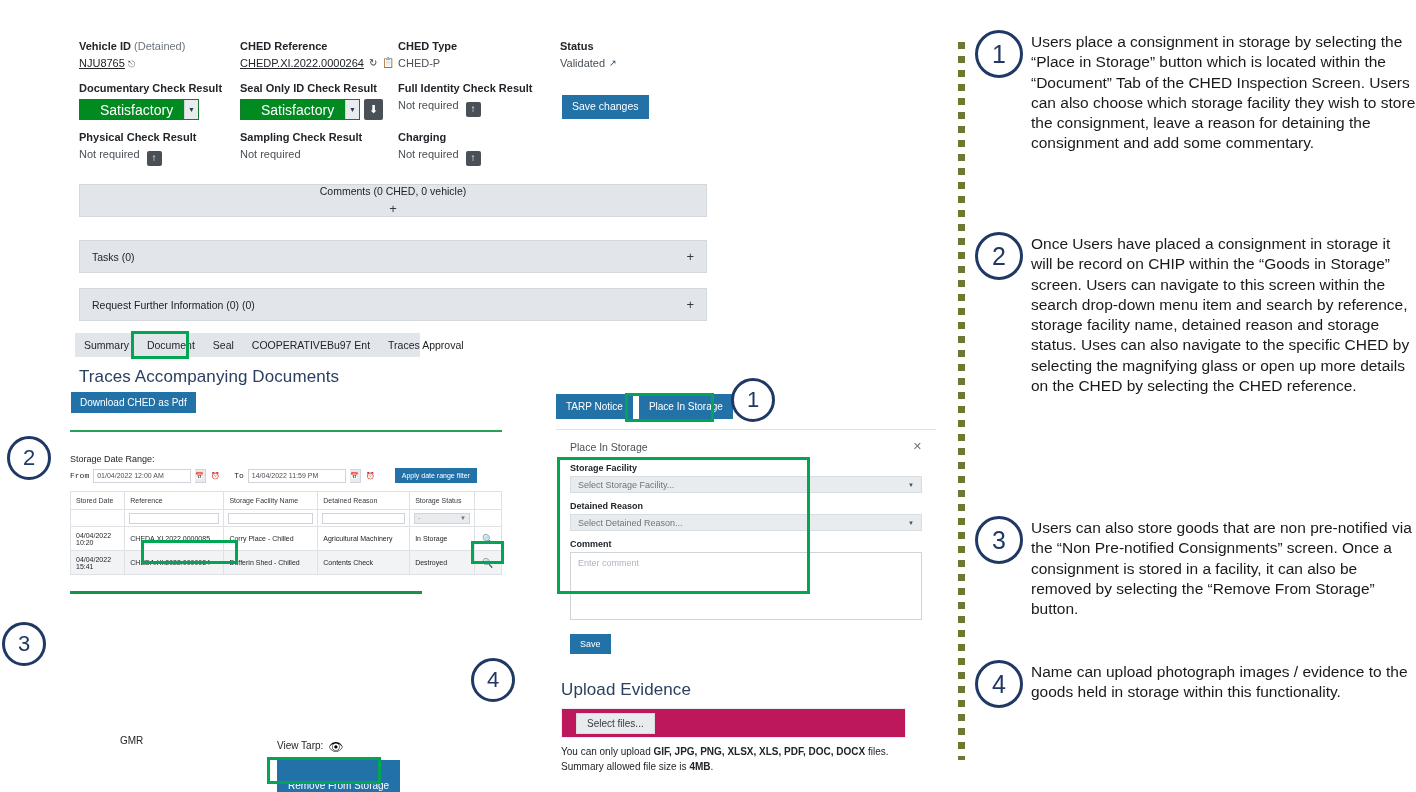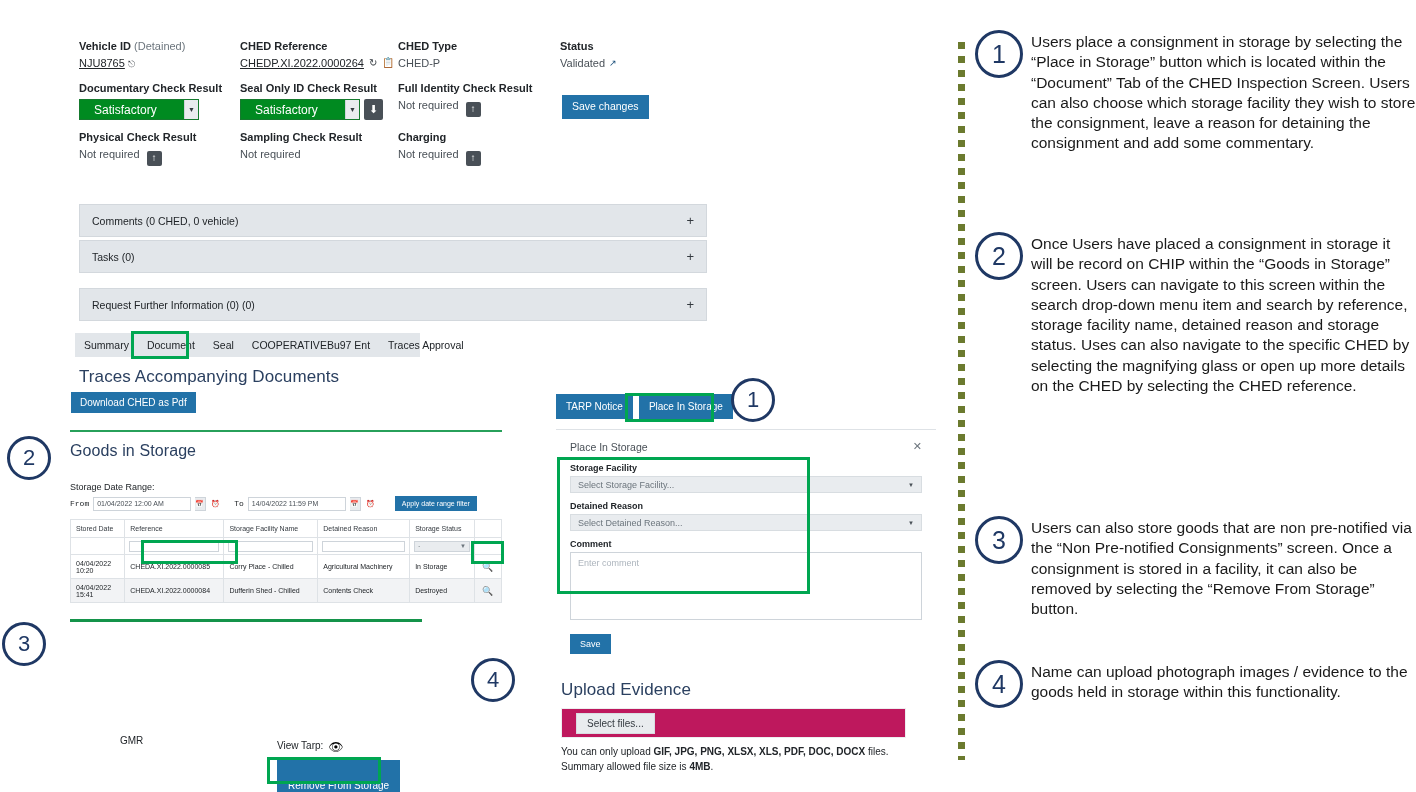"Satisfactory" .sel-green .sv { font-size: 12px -> 14px; padding-left: 14px -> 20px }
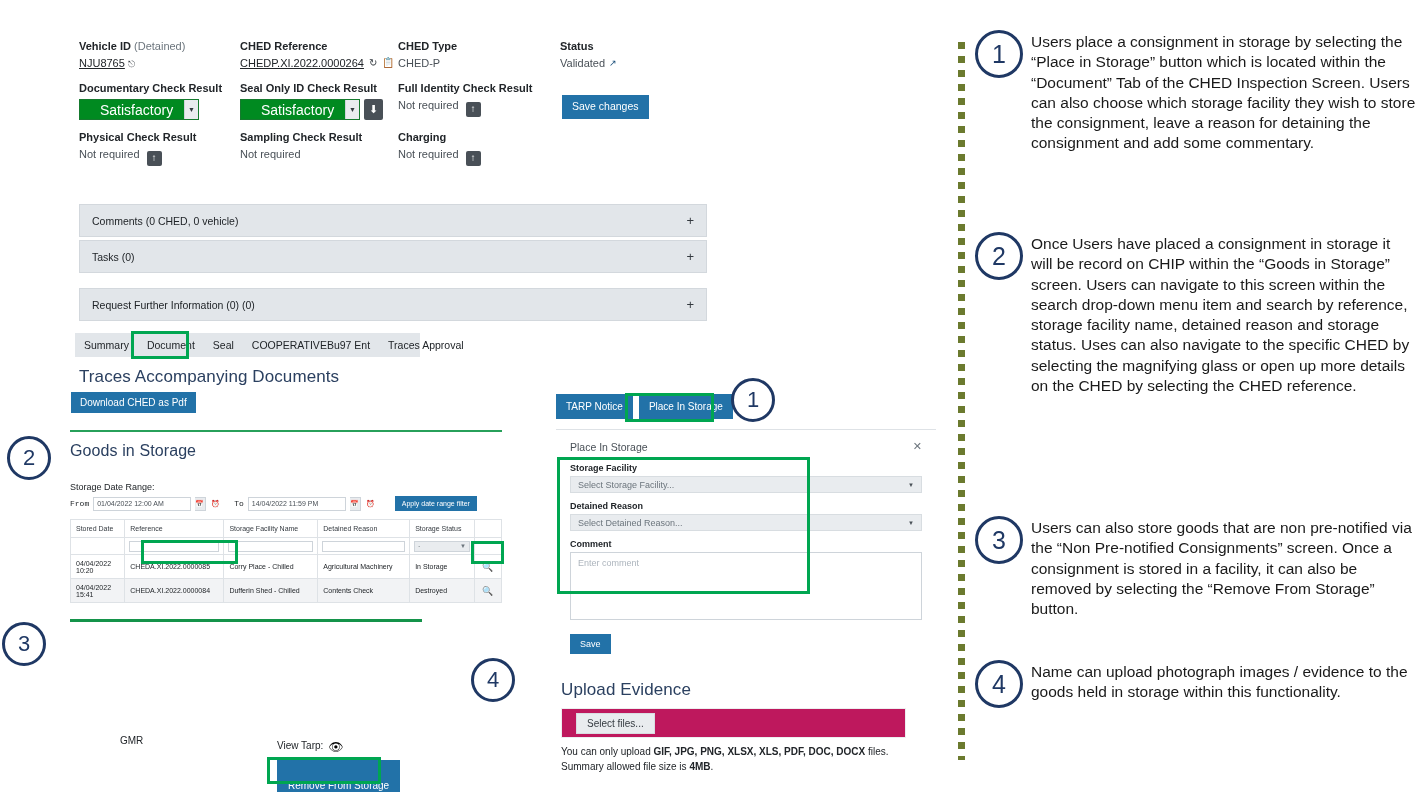"Comments (0 CHED, 0 vehicle)" div.accordion { flex-direction: none -> column; top: 204px -> 184px }
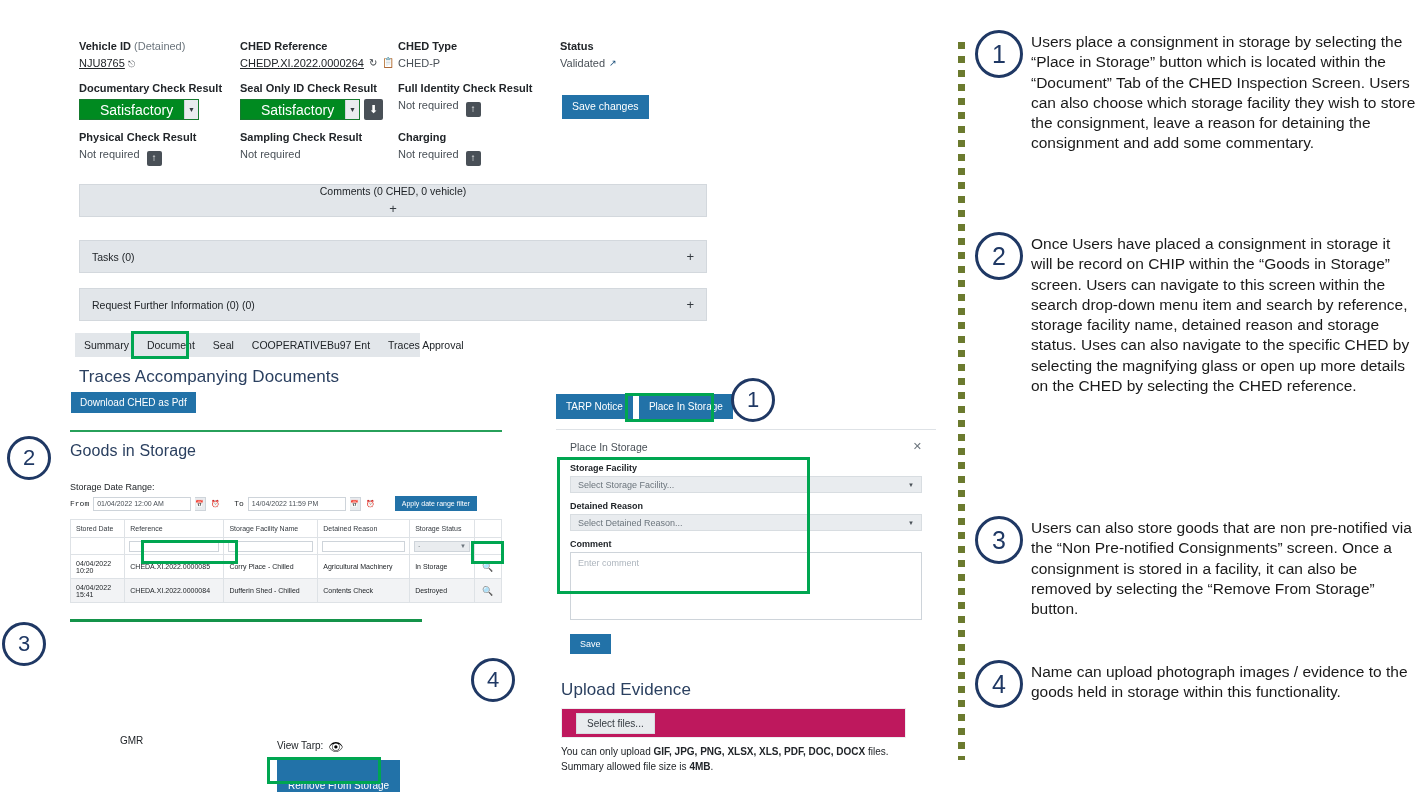"Goods in Storage" h2.page-h2 { html: <h2>Goods in Storage</h2> -> none }
